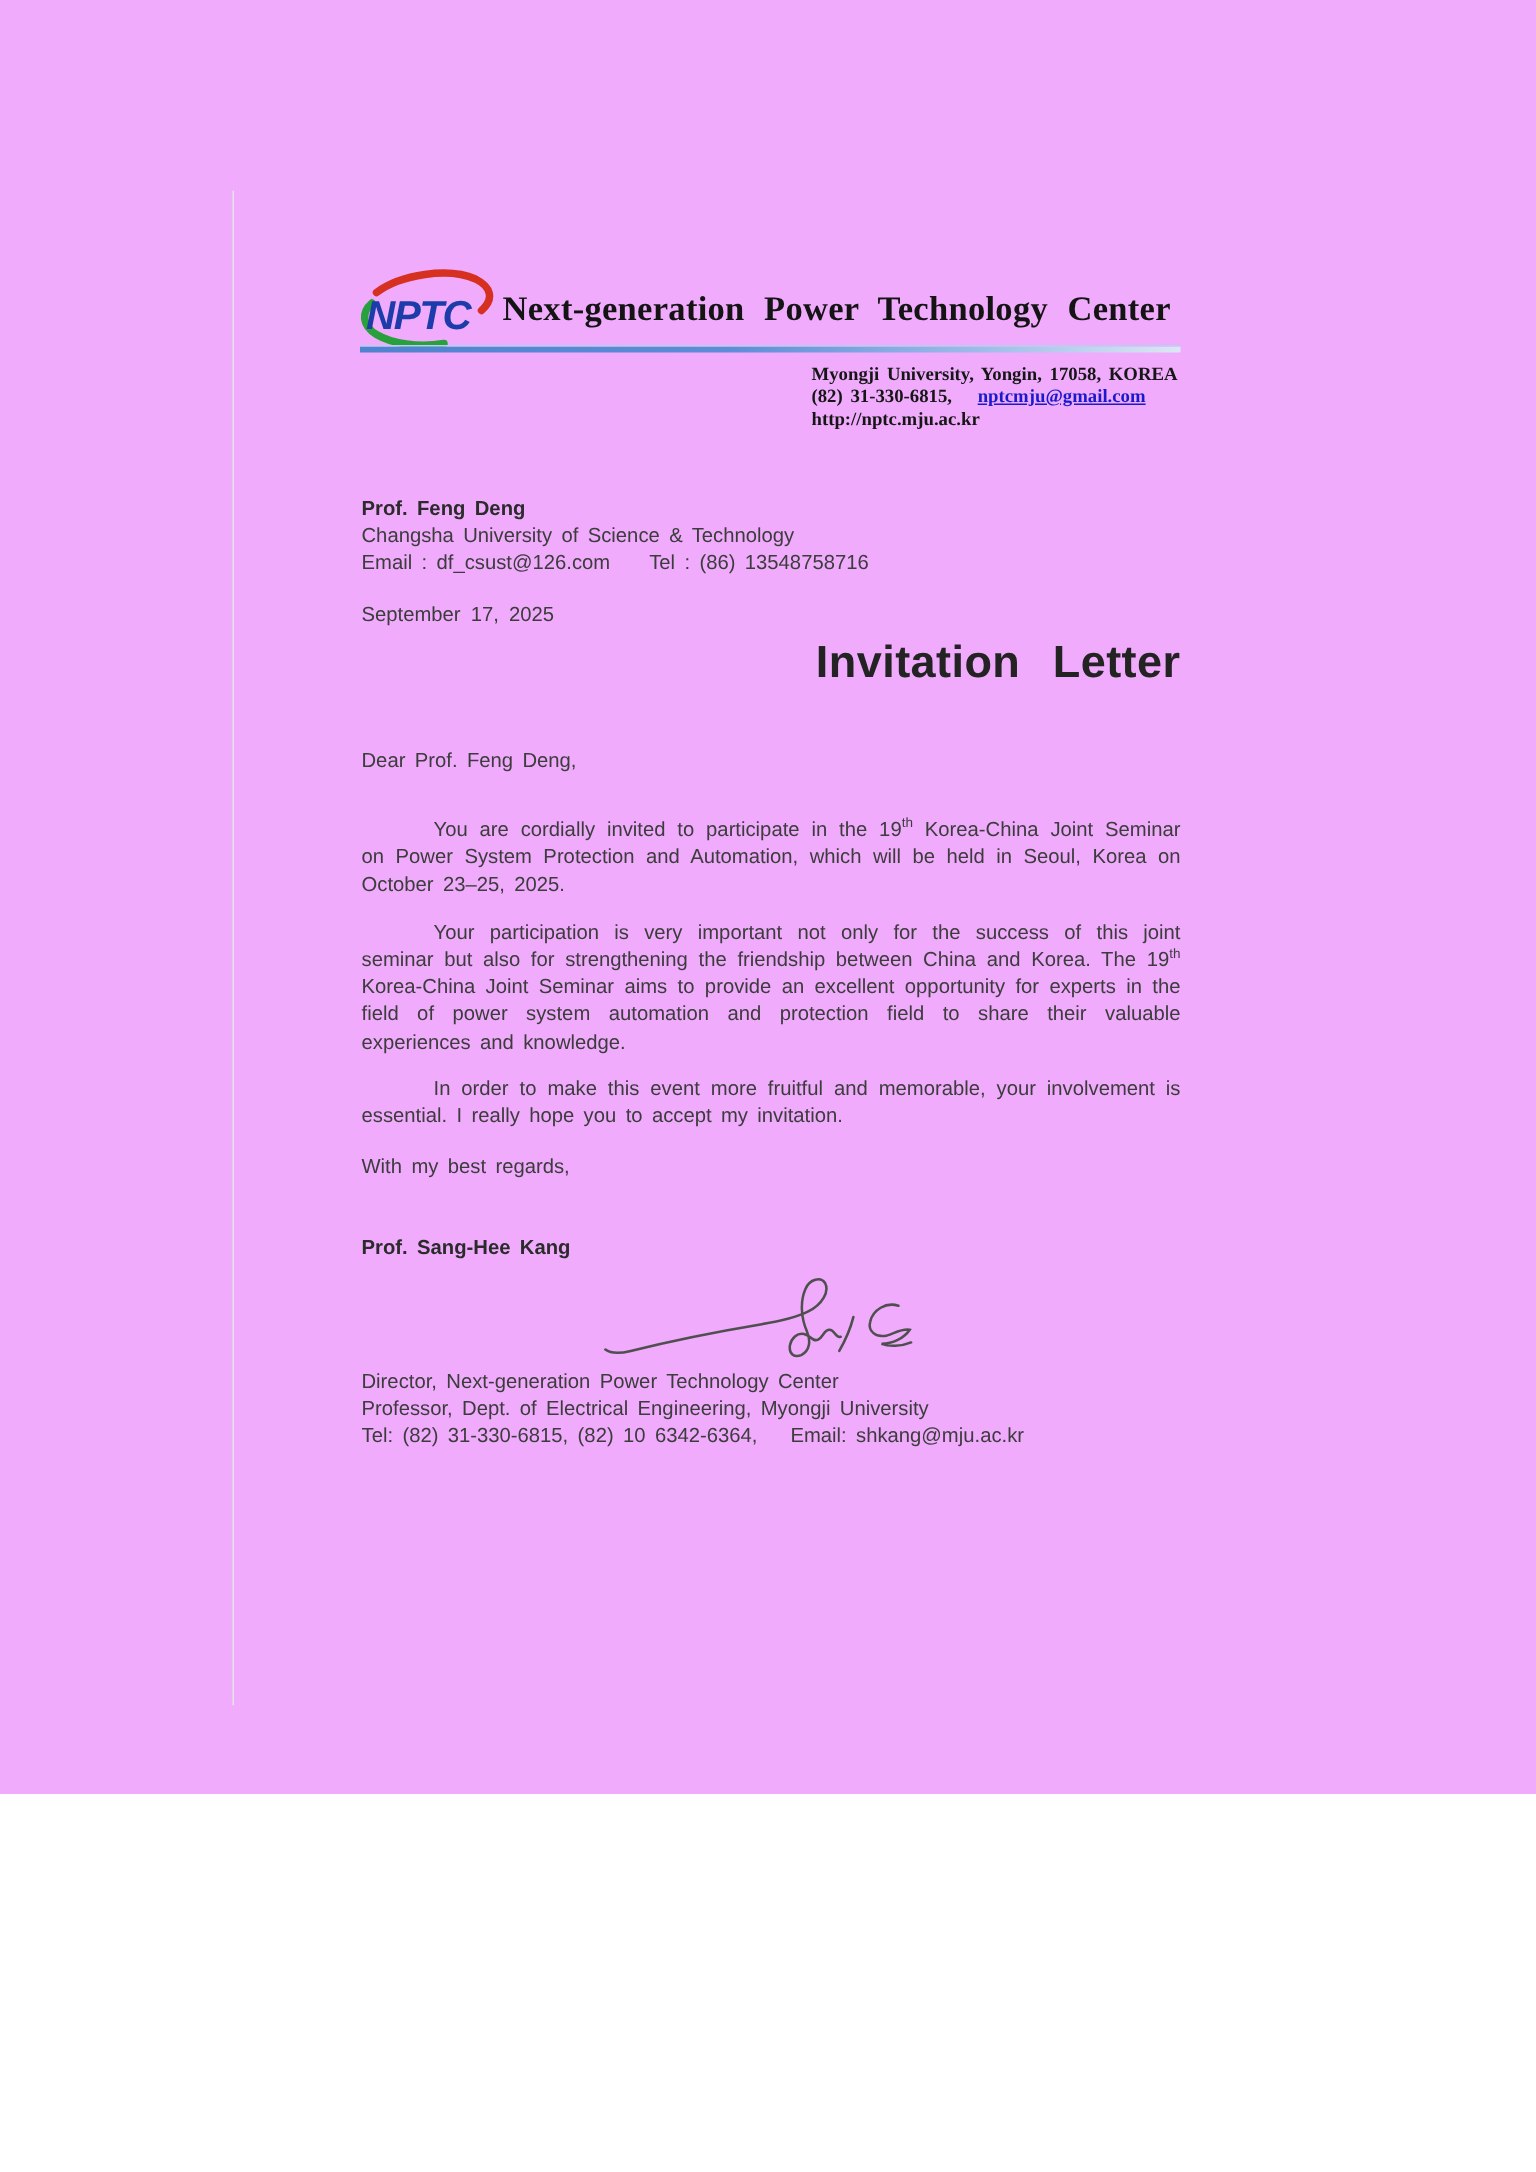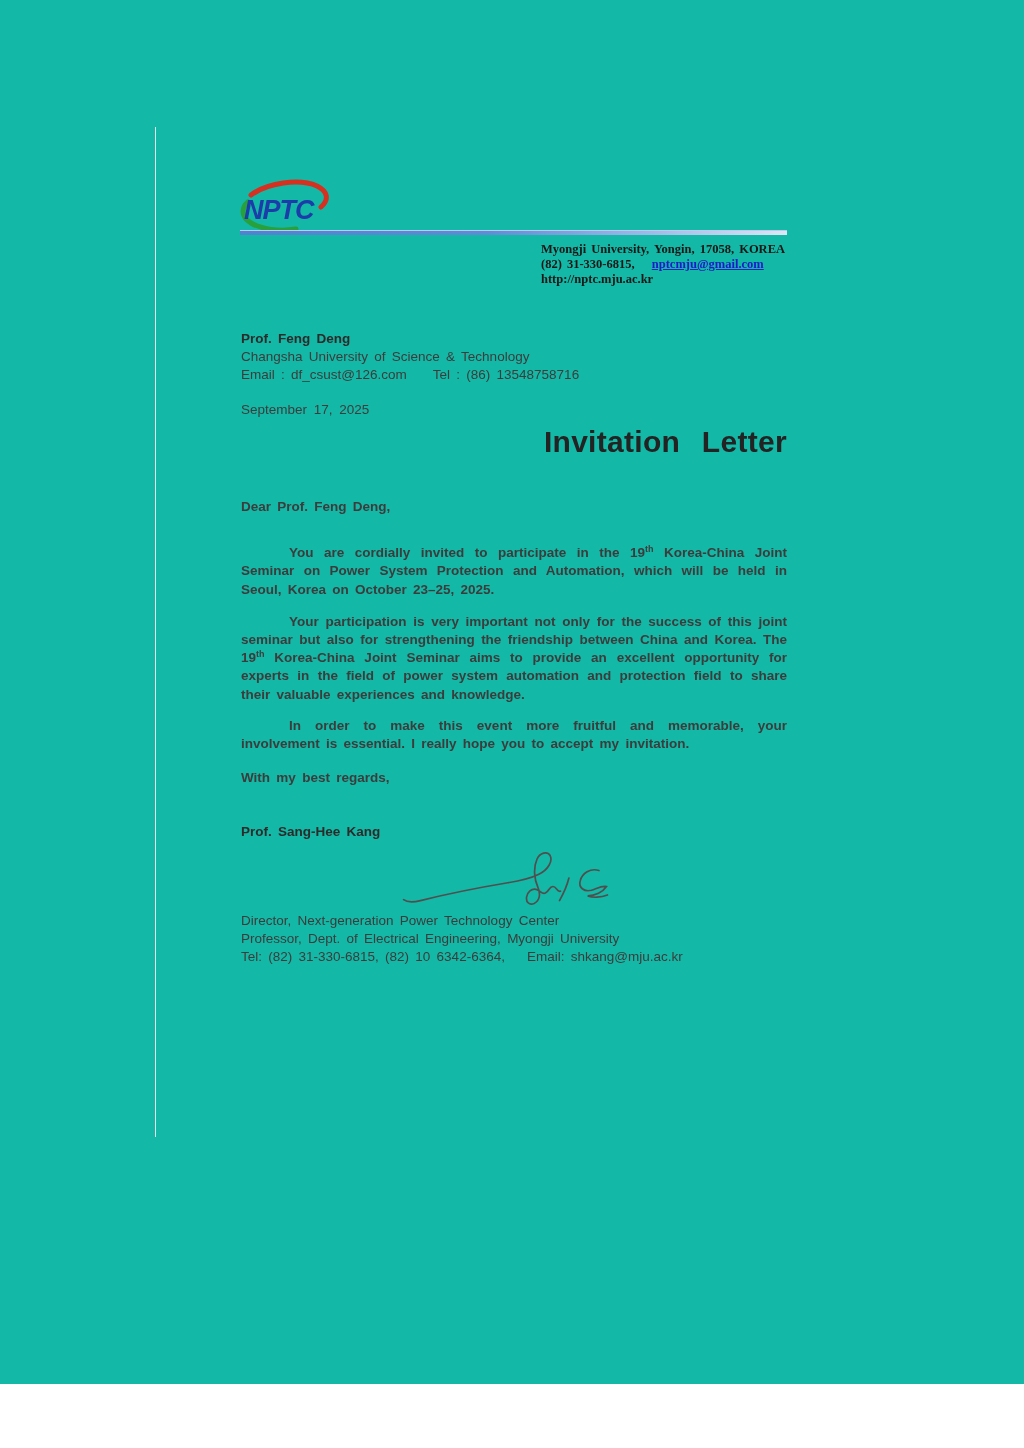"NPTC" .page { background: #14b8a6 -> #f0abfc; height: 1384px -> 1196px }
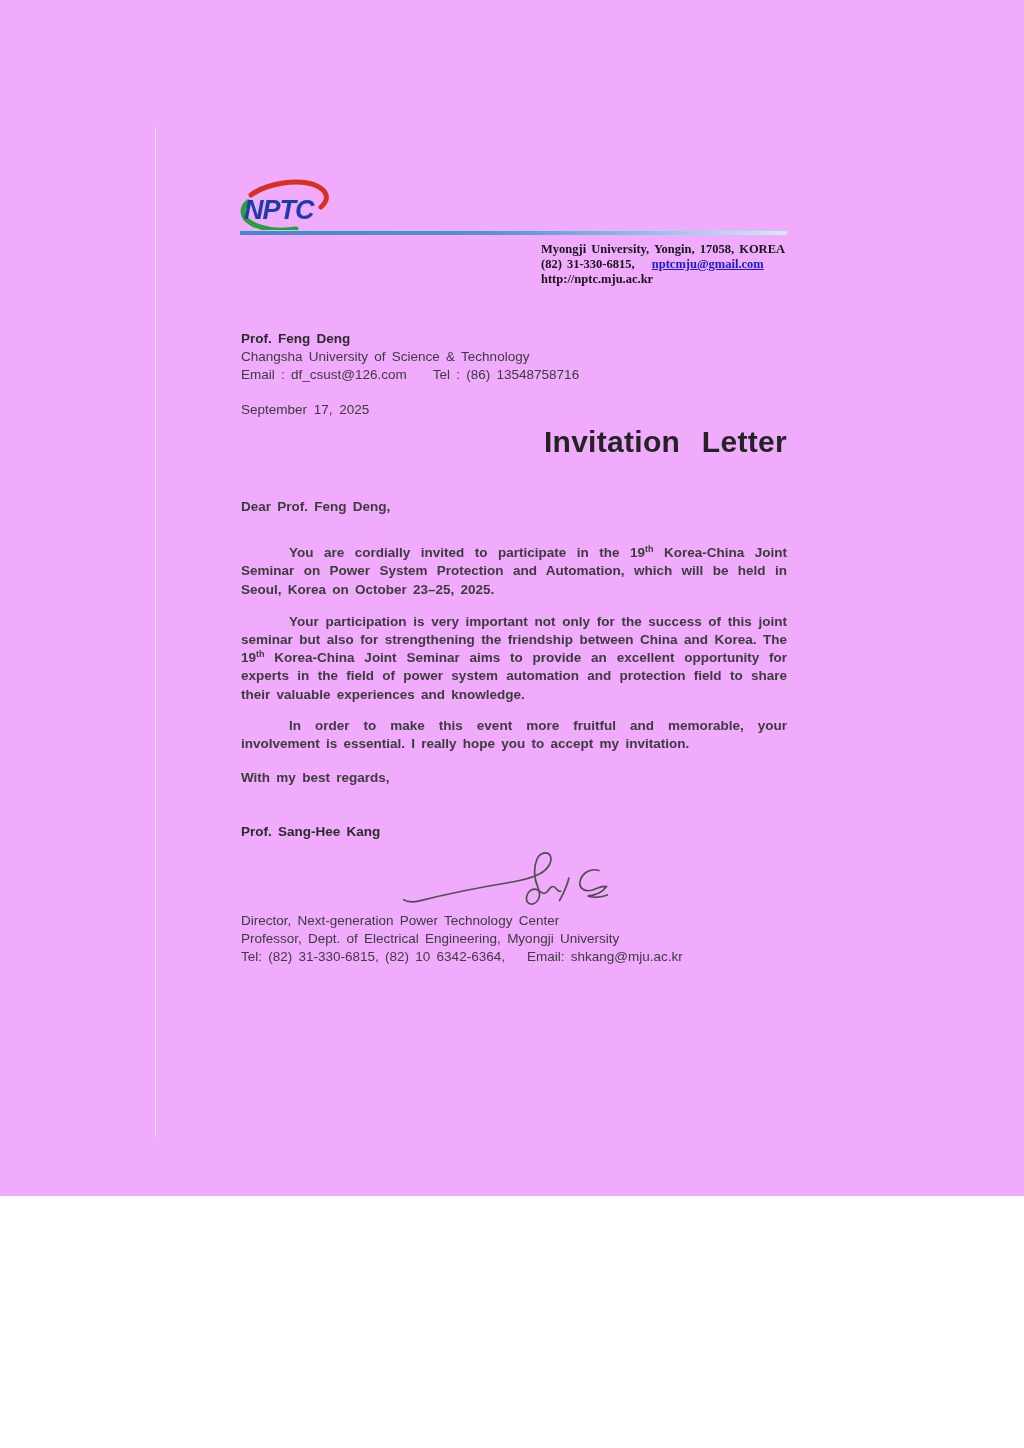"Next-generation Power Technology Center" div.header-title { html: none -> <div>Next-generation Power Technology Center</div> }
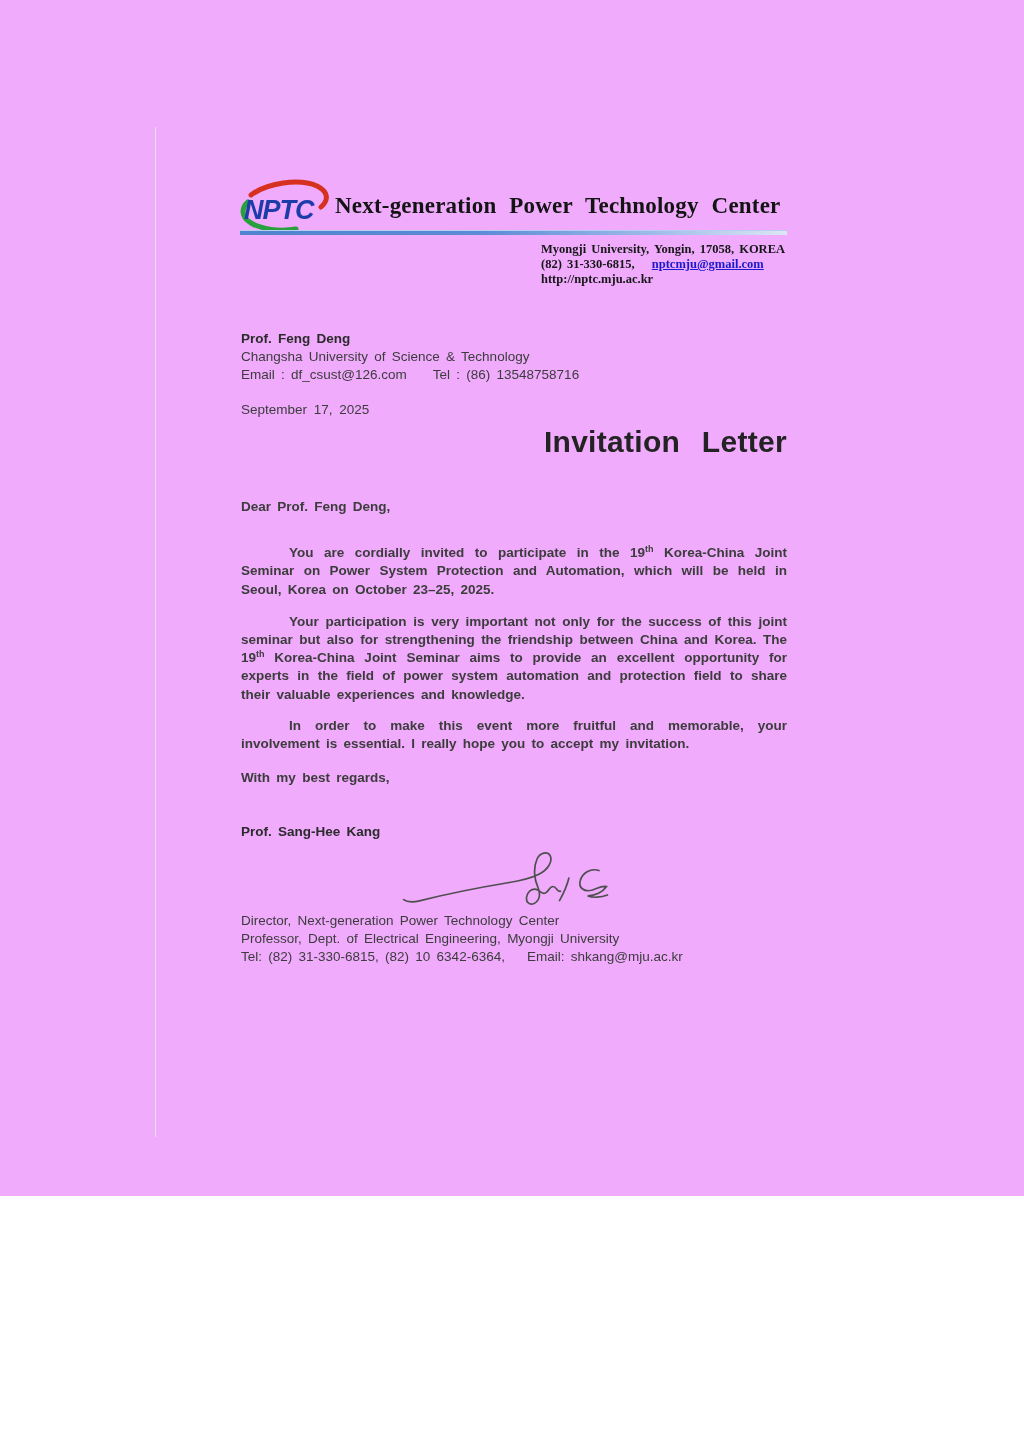"Dear Prof. Feng Deng," .body p { font-weight: bold -> none }
